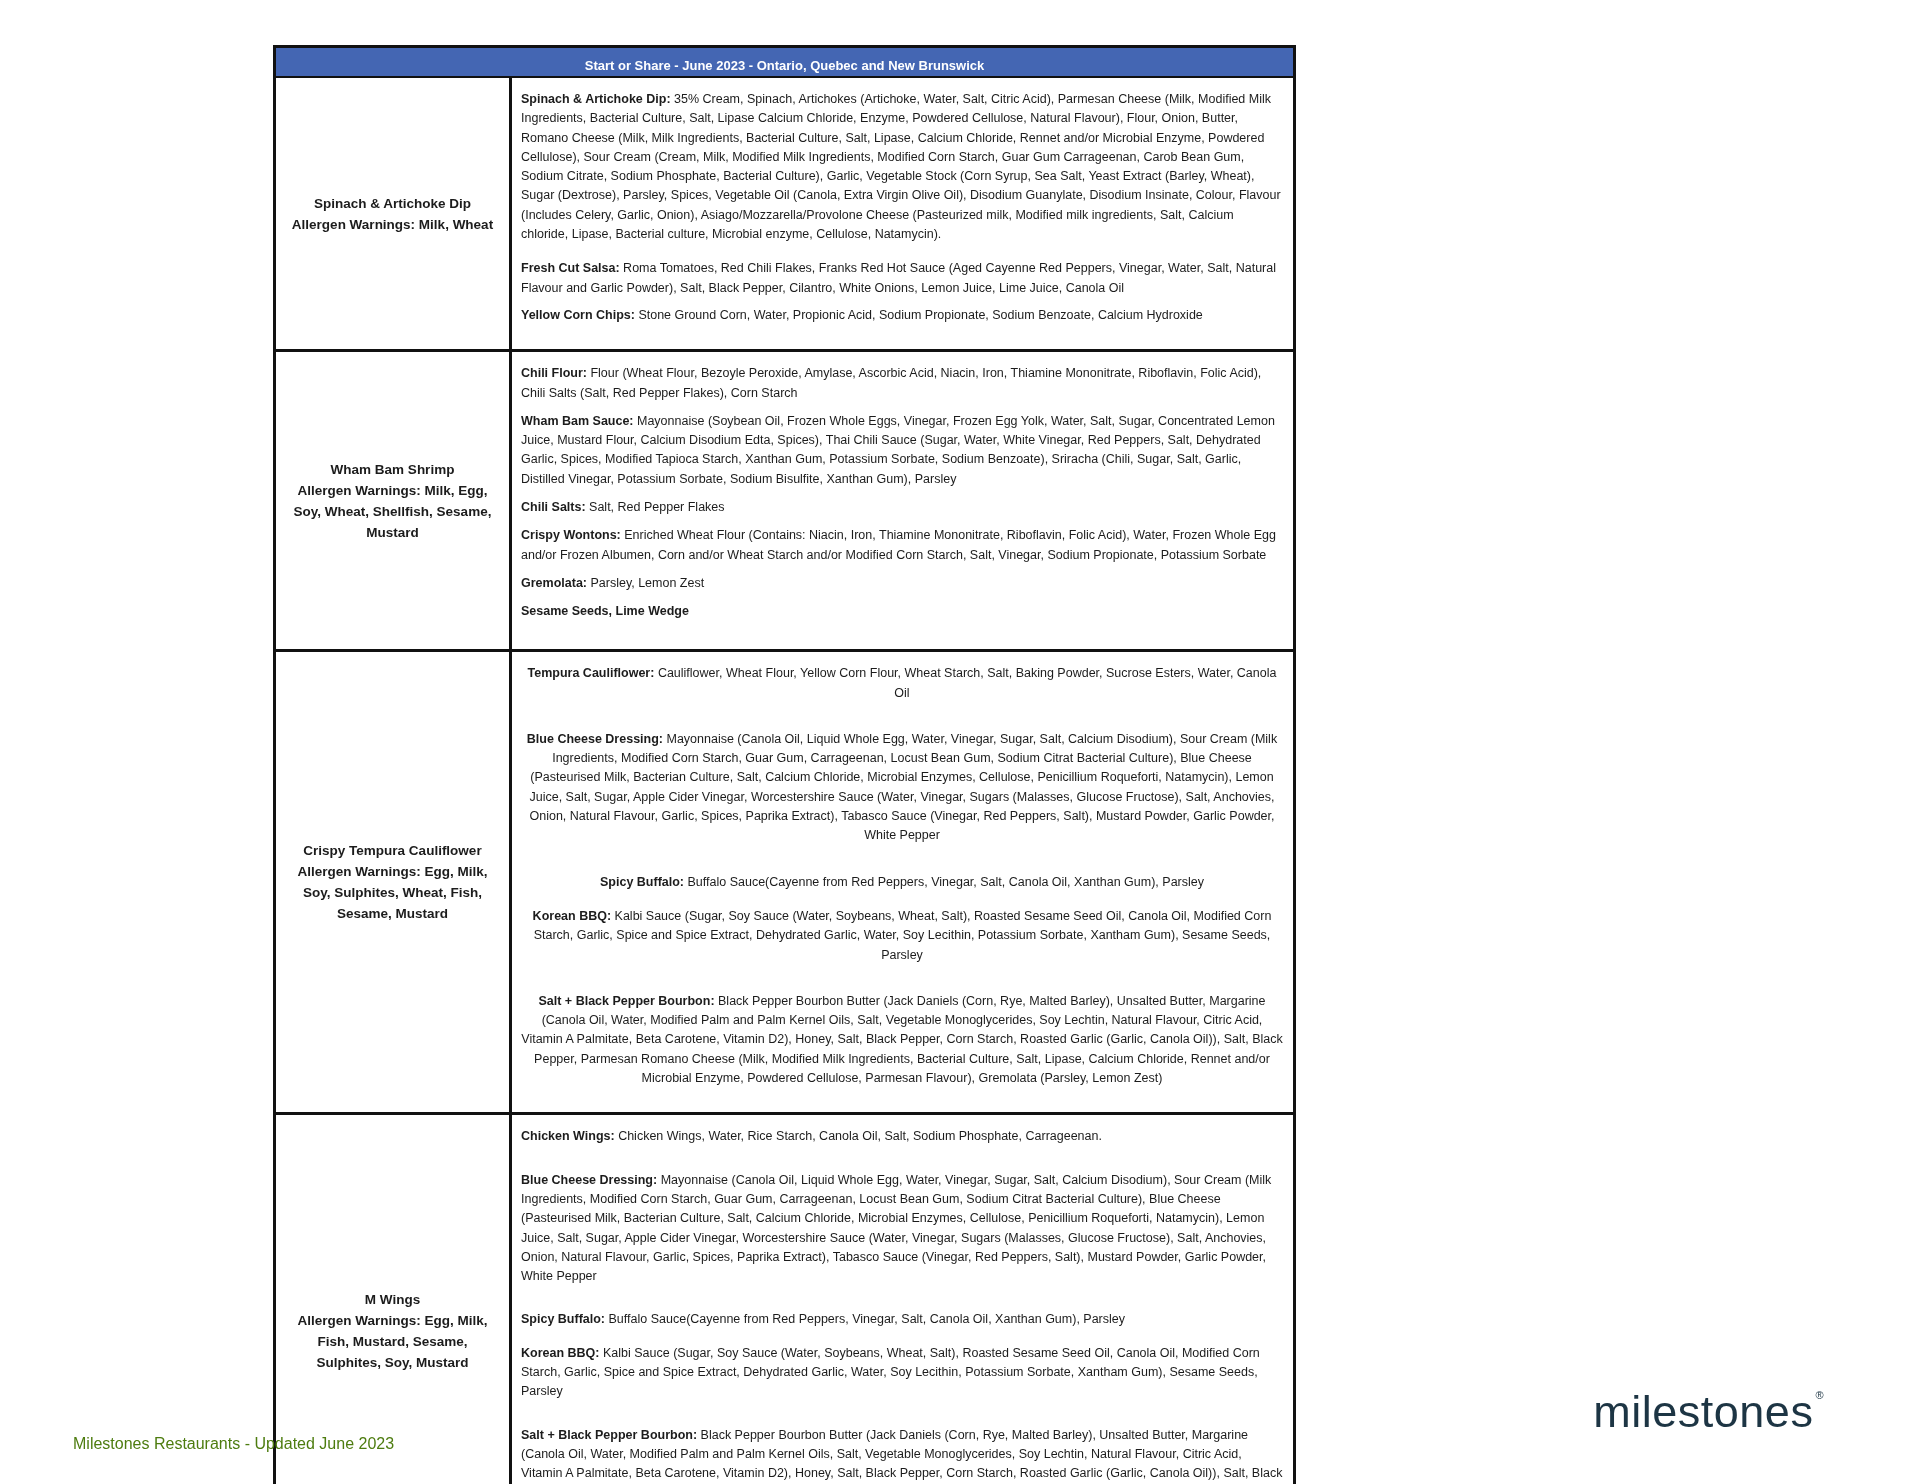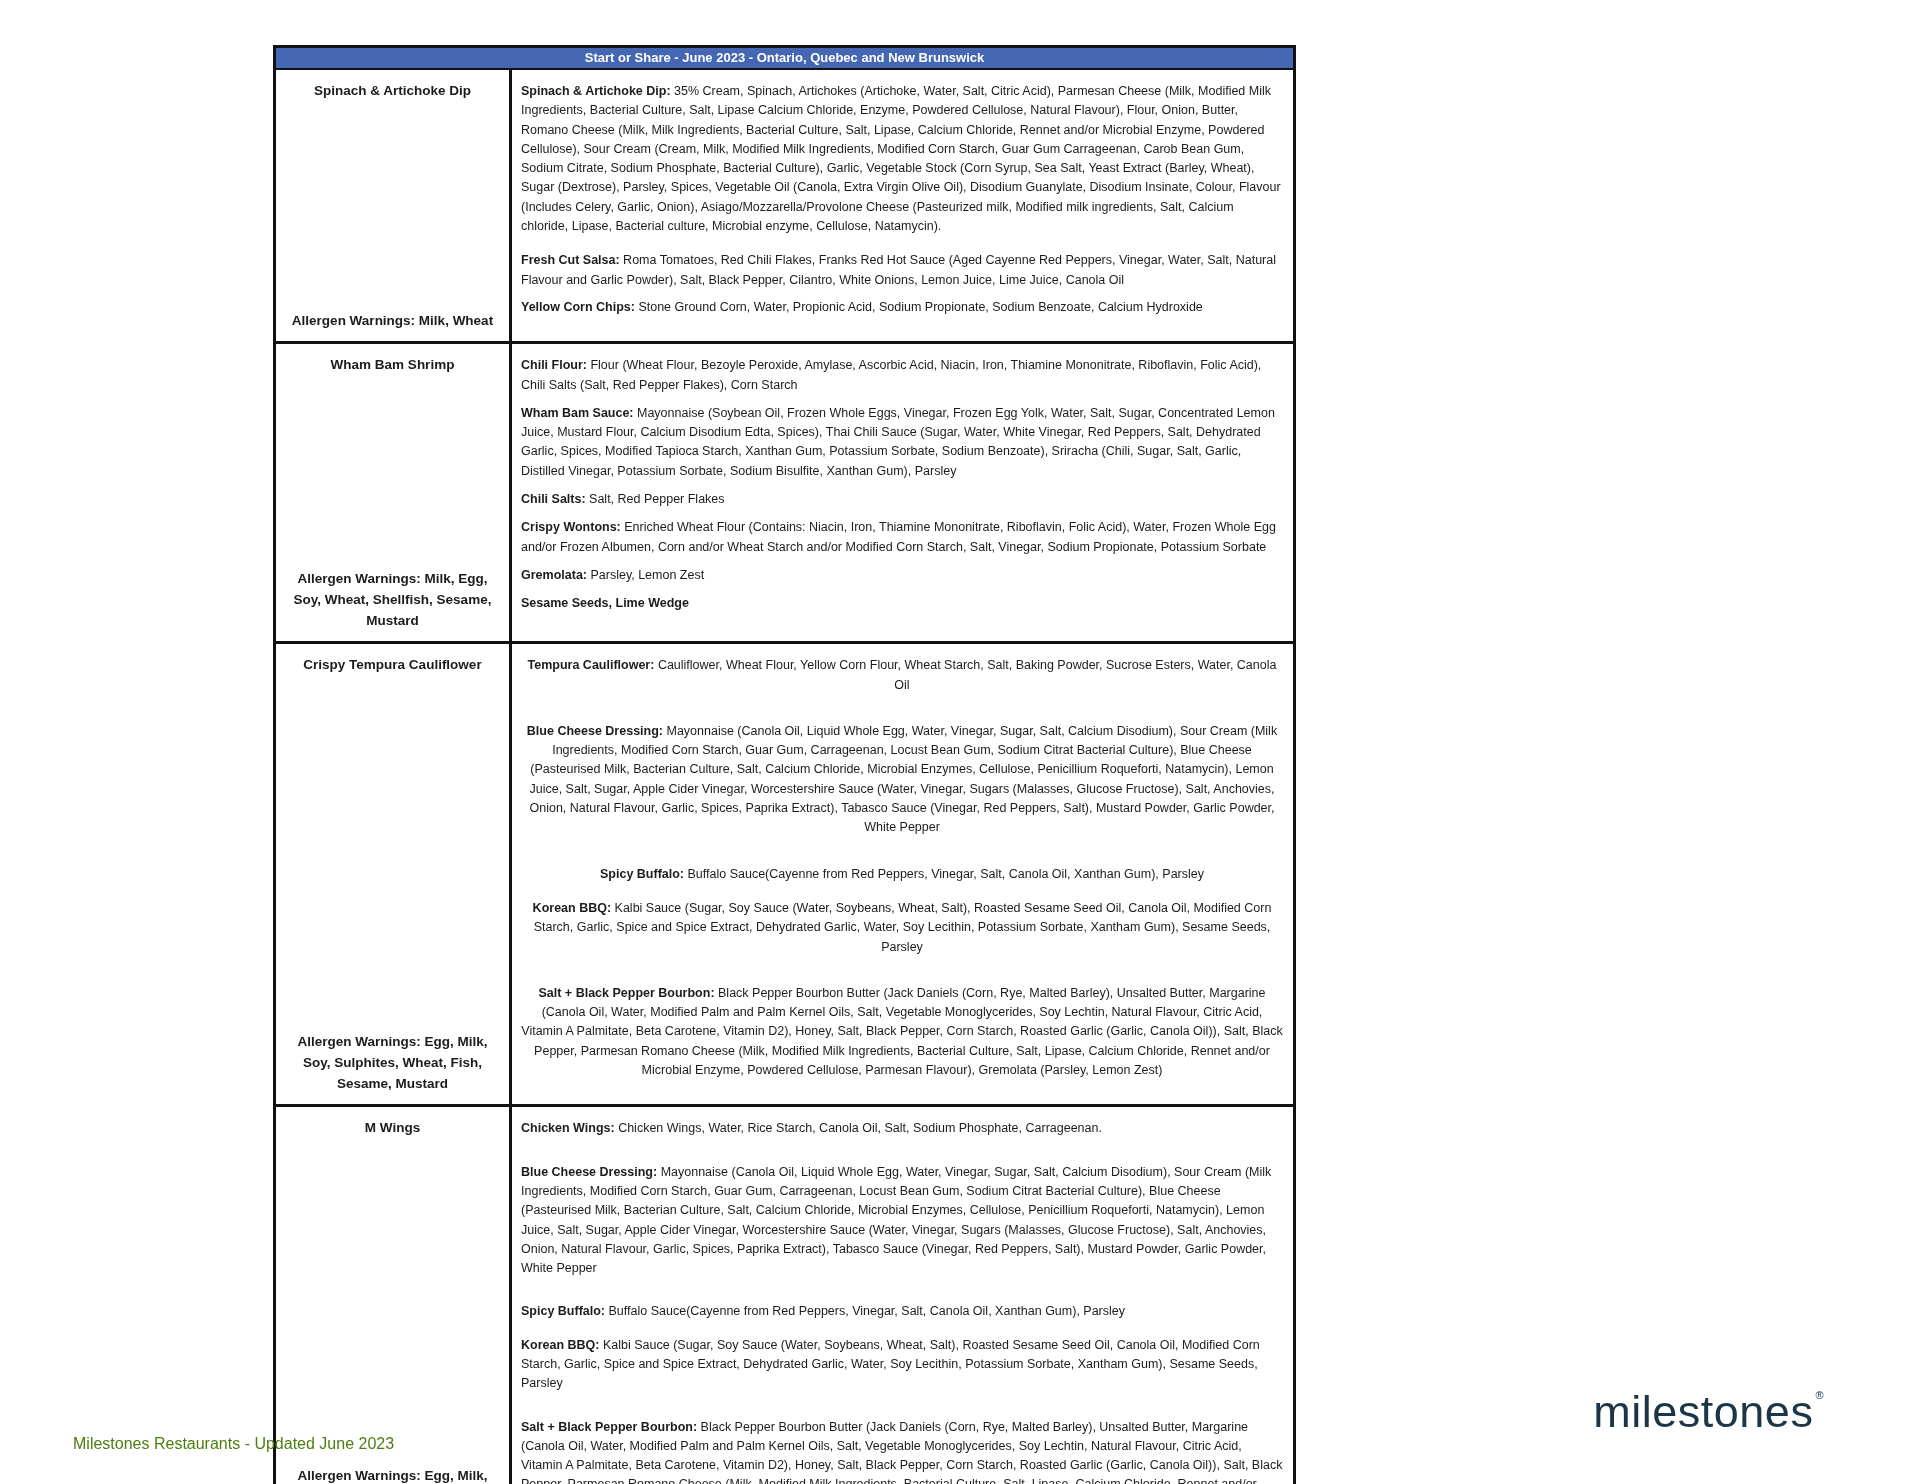"Start or Share - June" .title-bar { padding: 2px 0 3px -> 10px 0 3px }
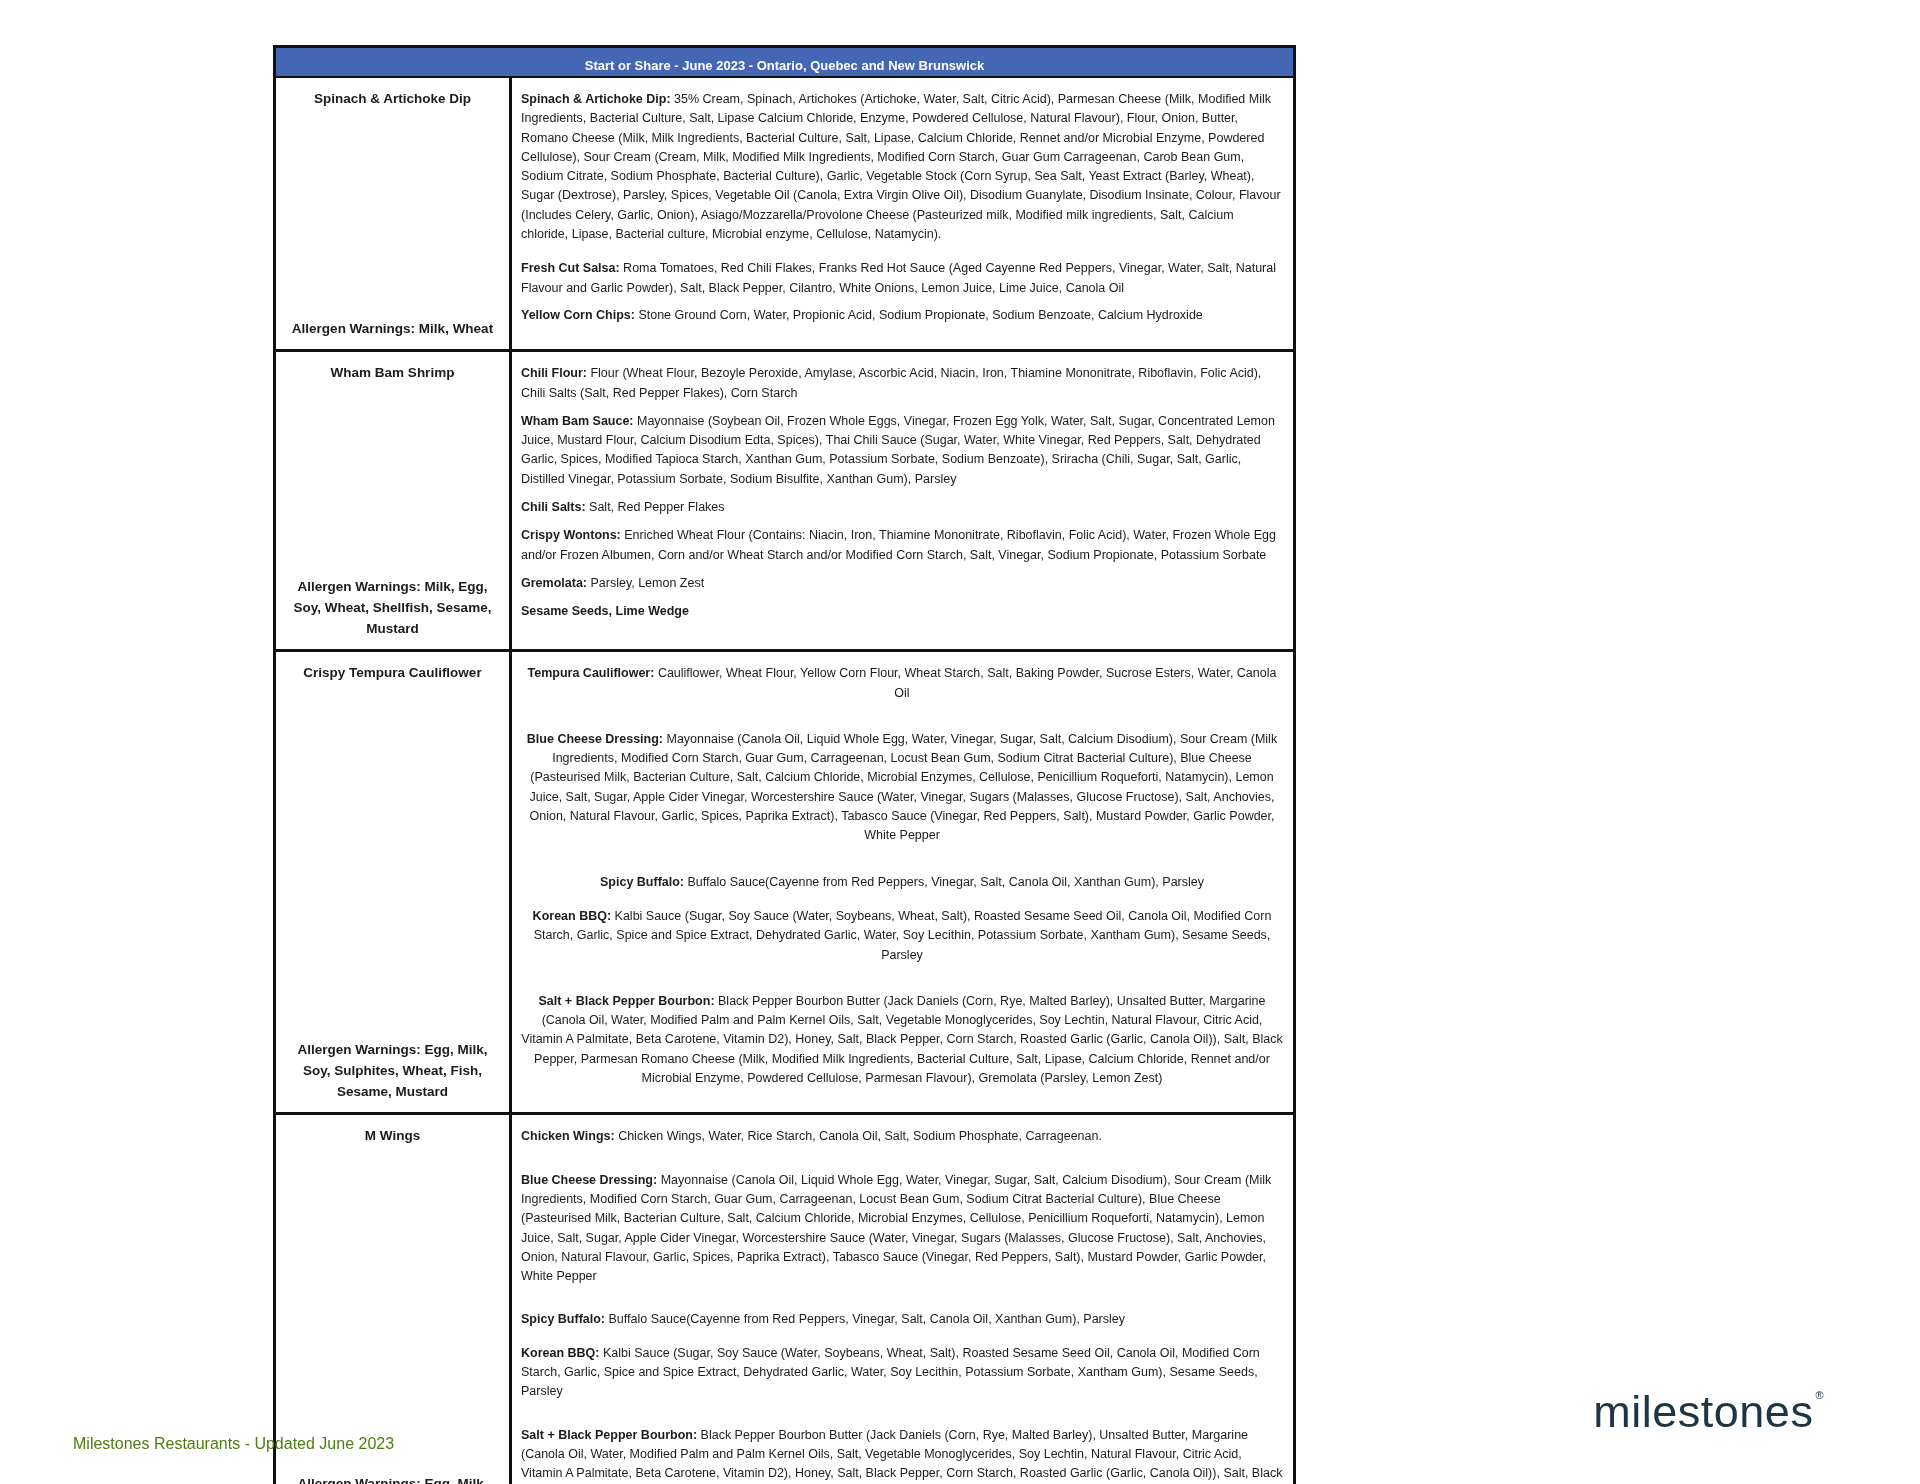"Spinach & Artichoke Dip" .cell-left { justify-content: space-between -> center }
